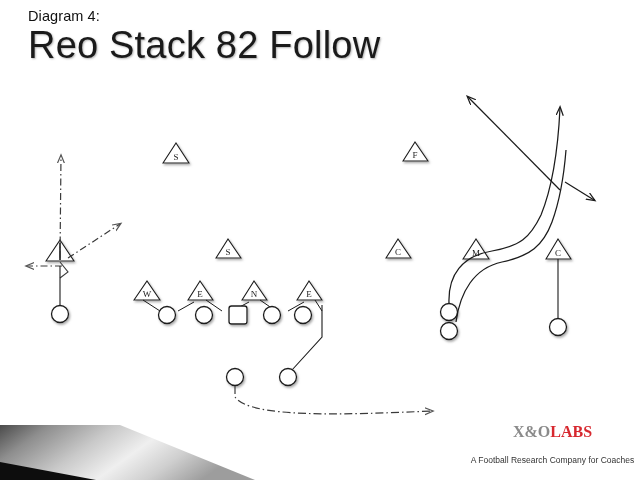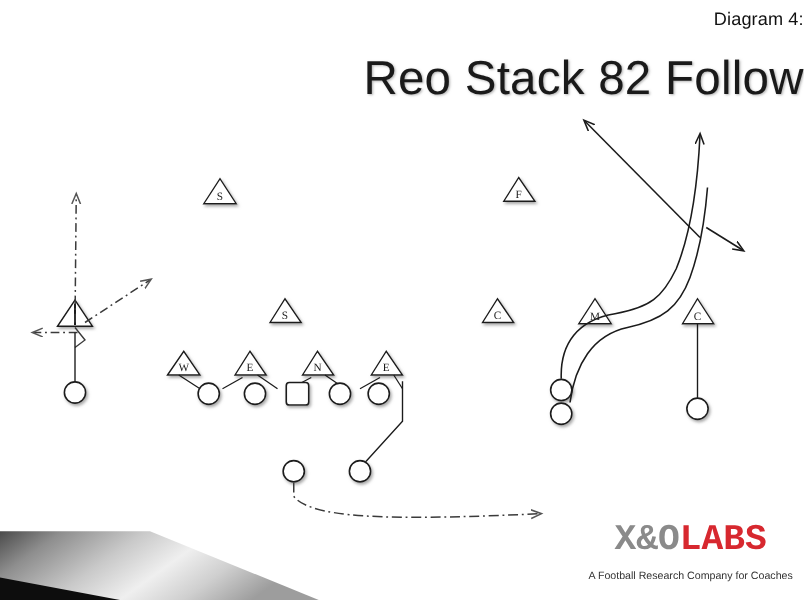"Diagram 4:" .hdr { padding-left: none -> 28px; text-align: right -> left }
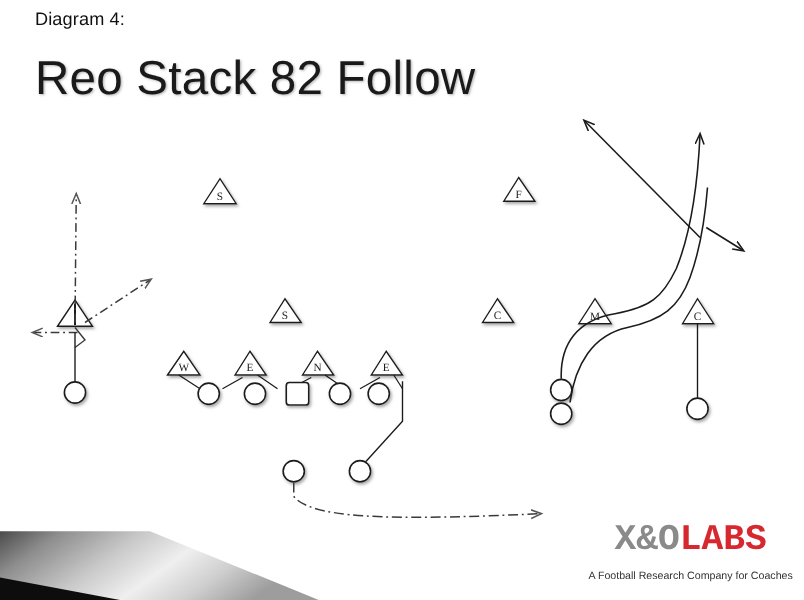"Reo Stack 82 Follow" #play-title { top: 42px -> 24px }
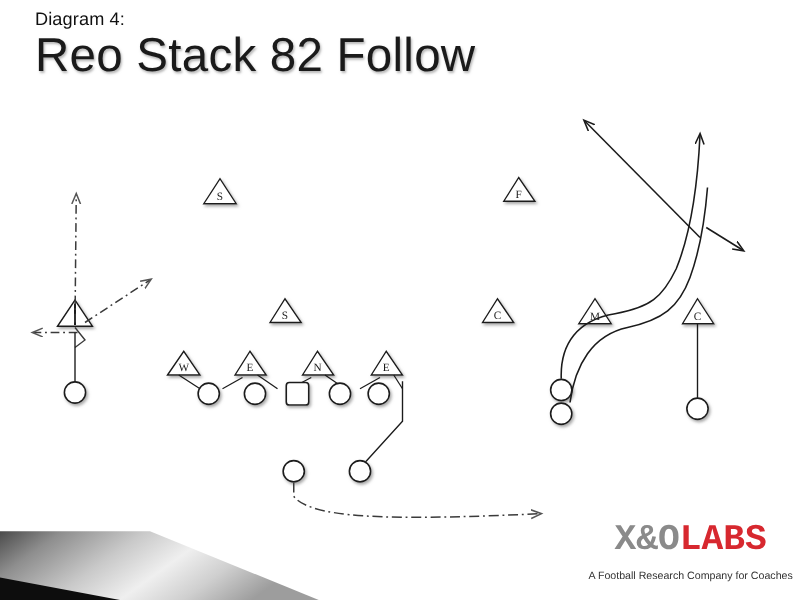"X&OLABS" #logo-text { font-family: Liberation Mono, monospace -> Liberation Serif, serif; font-size: 29px -> 16px }
